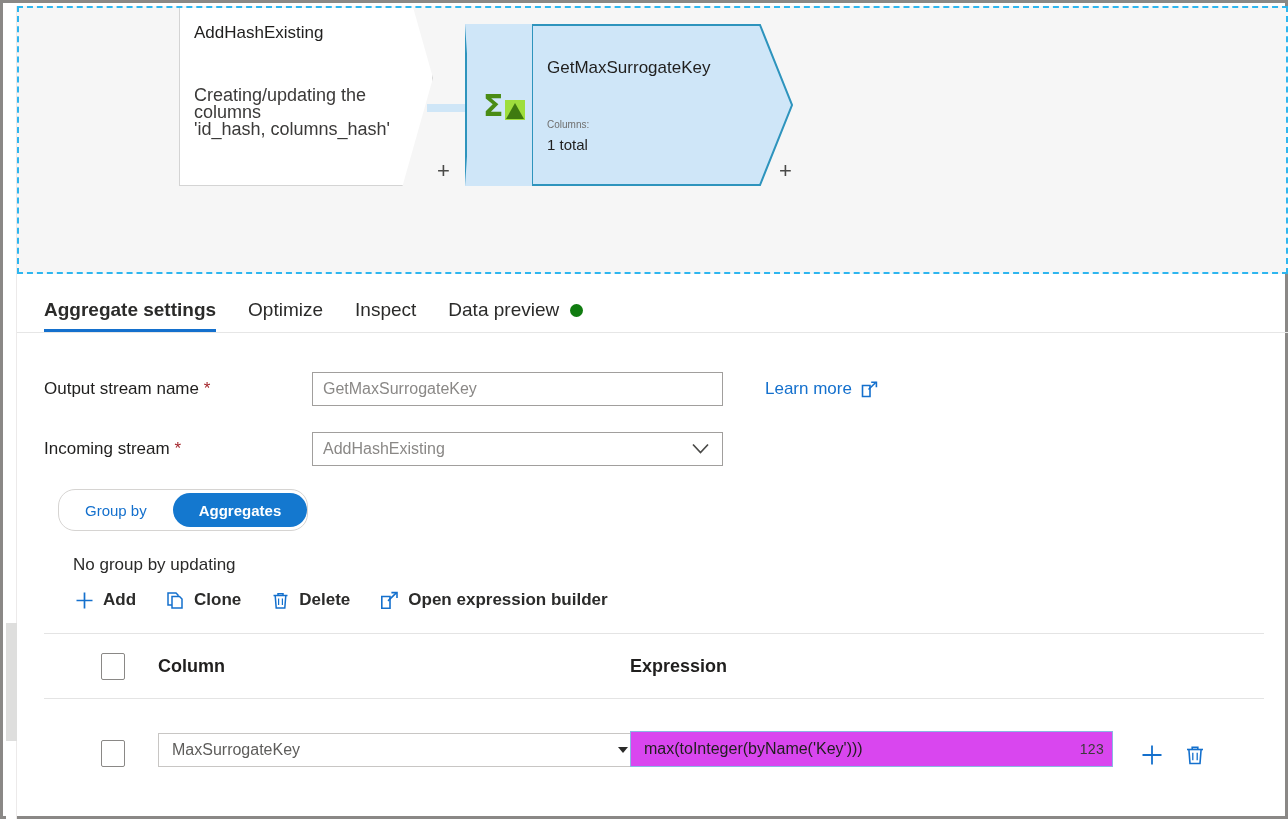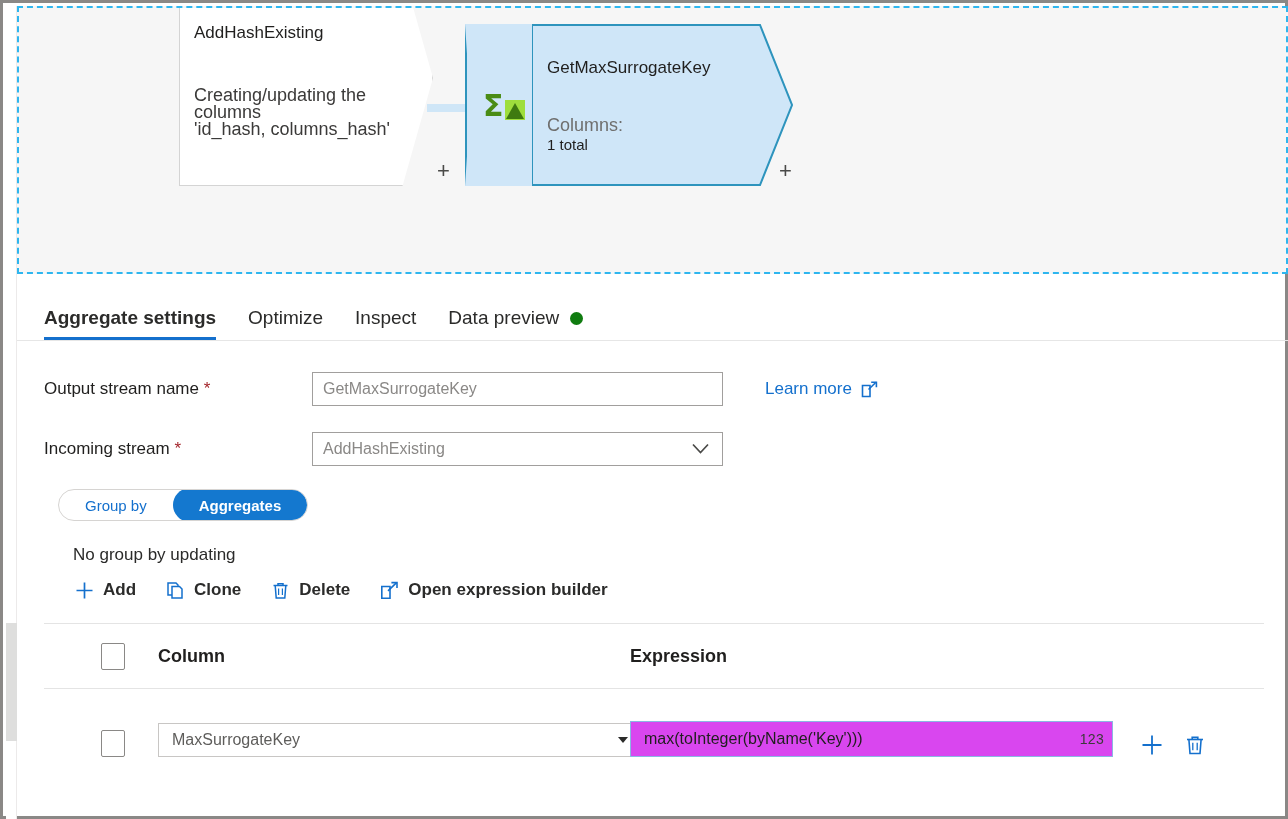"Columns:" .node-cur-text .node-meta-label { font-size: 18px -> 10px }
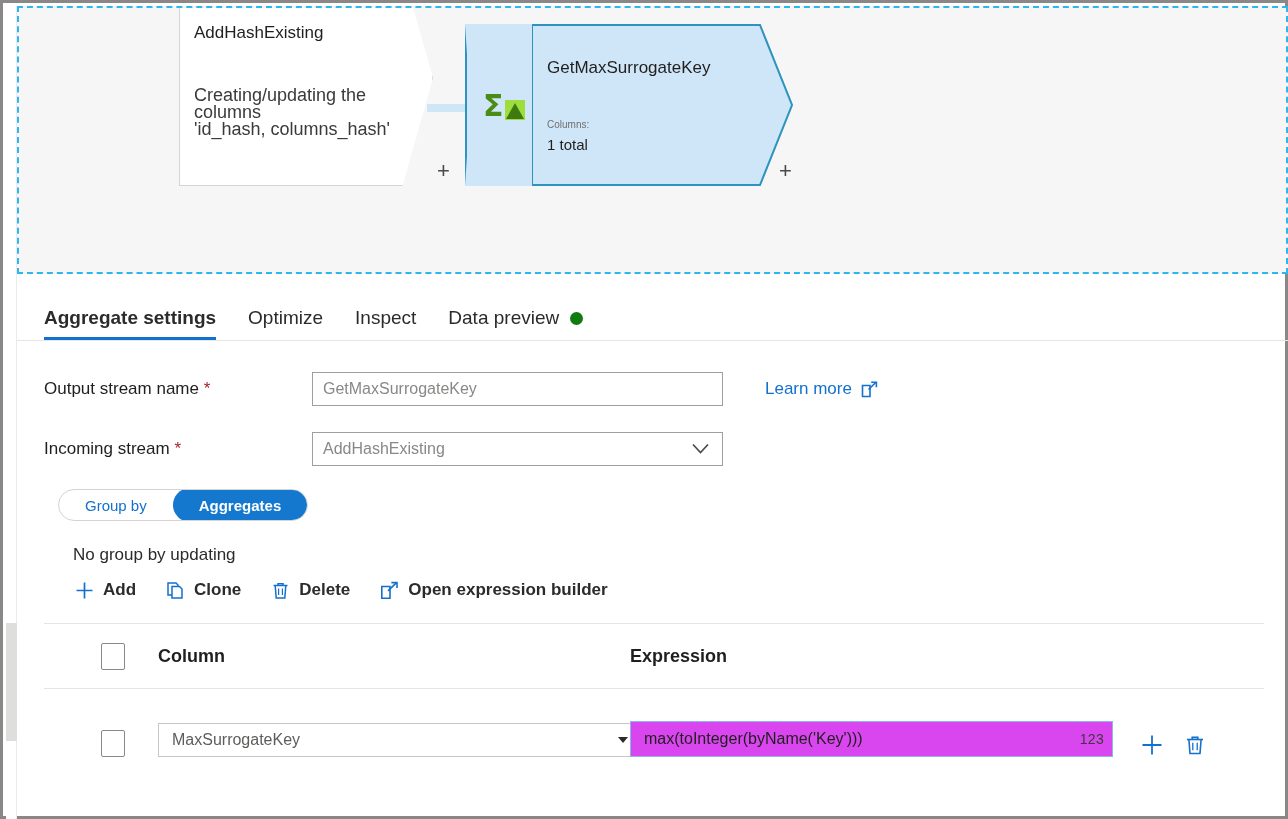"Aggregate settings" .tabs { top: 276px -> 268px }
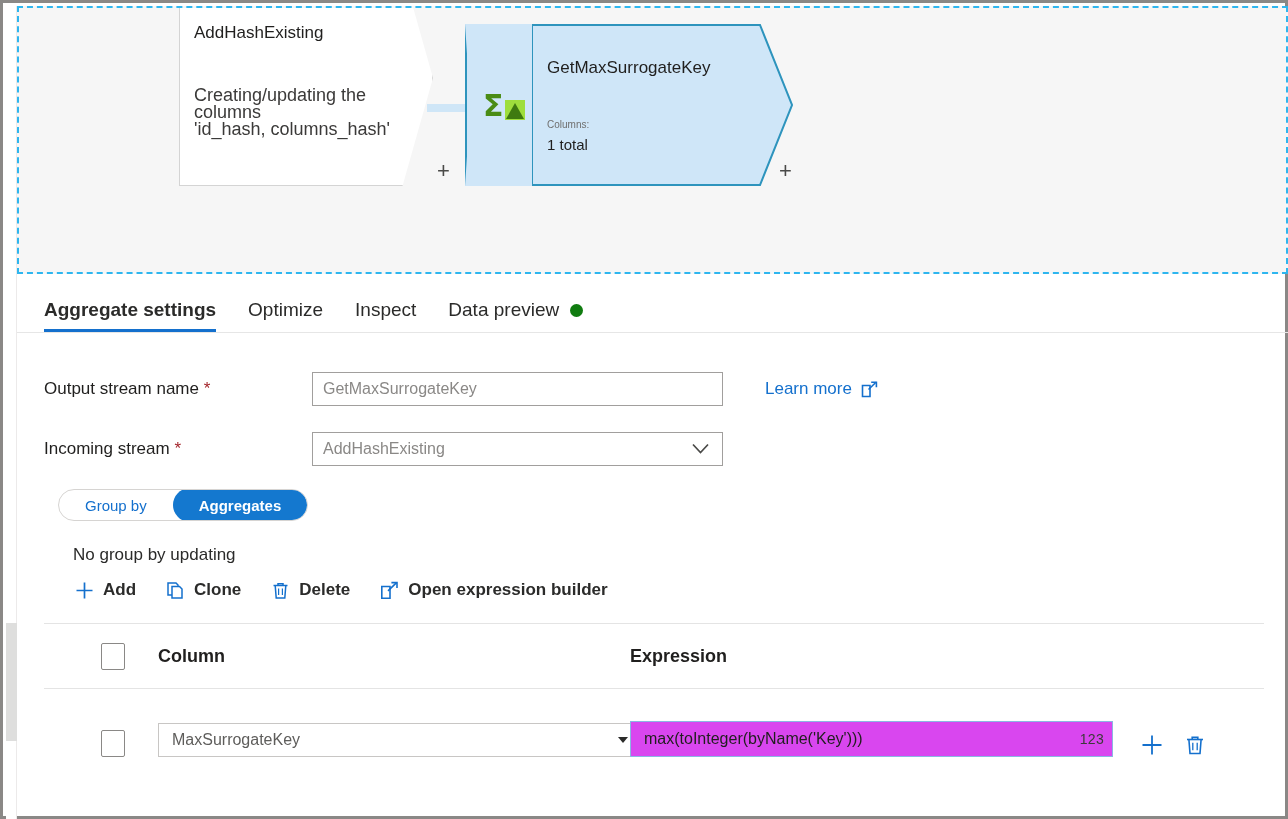"Group by" .pill { height: 32px -> 42px }
